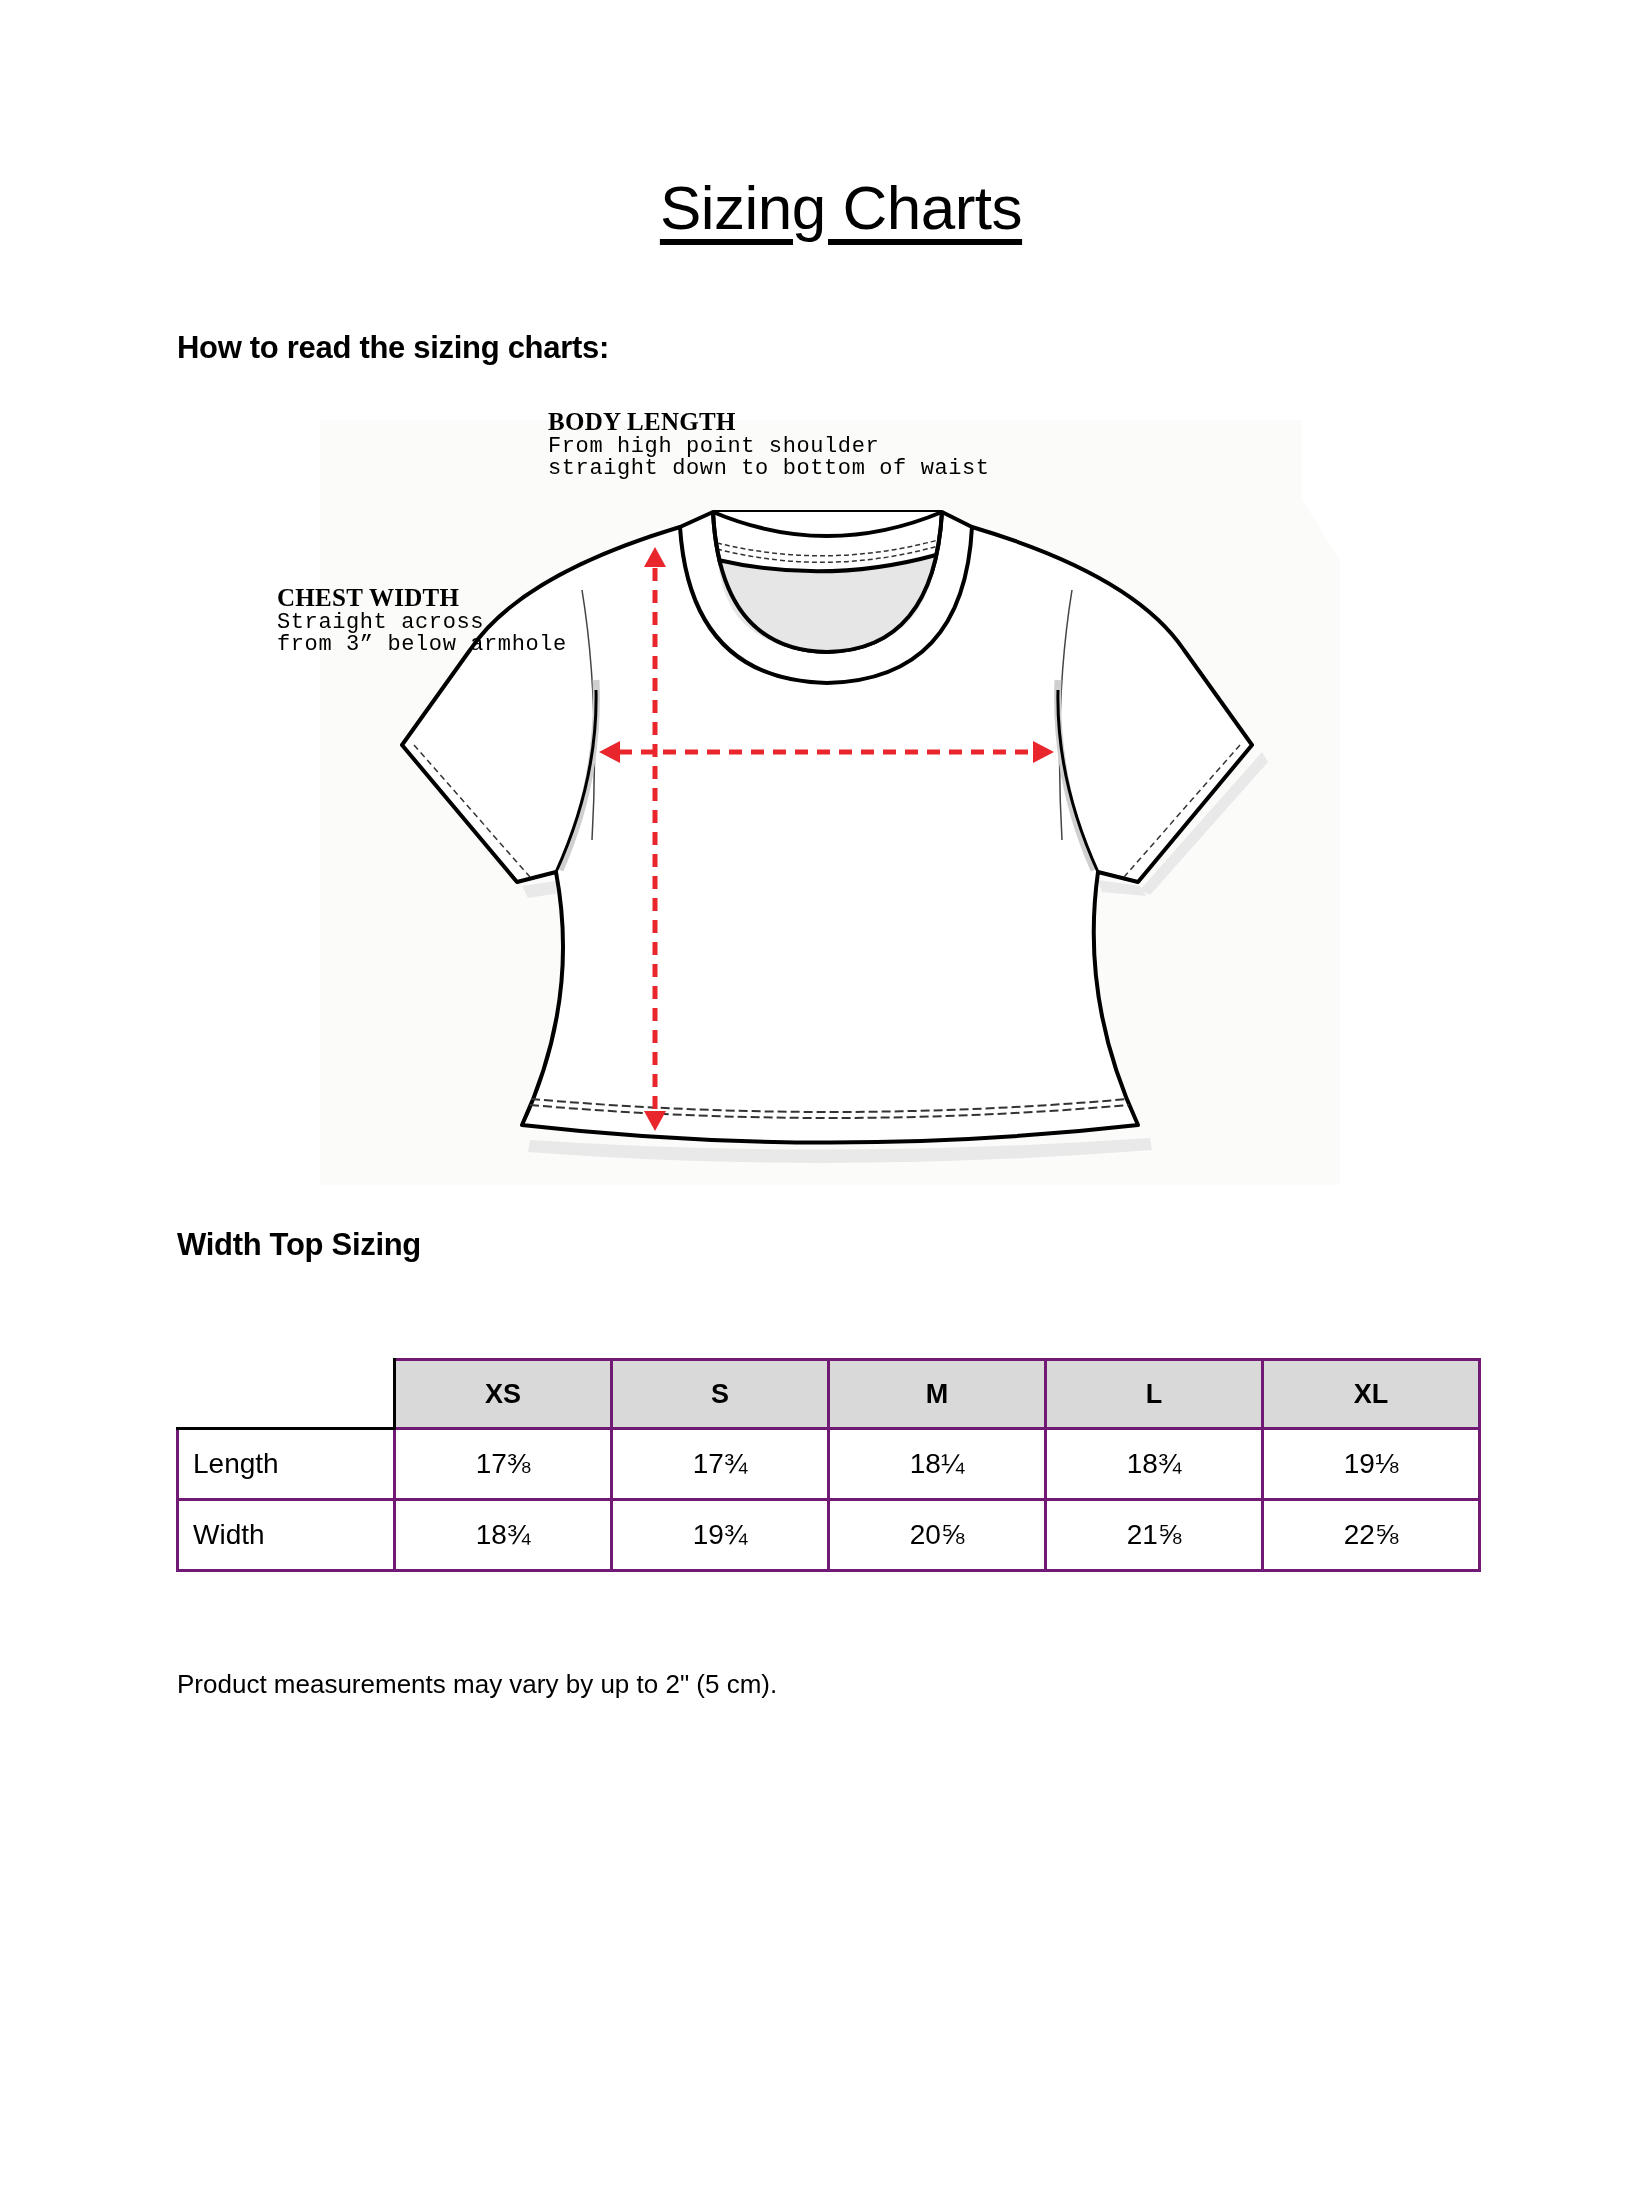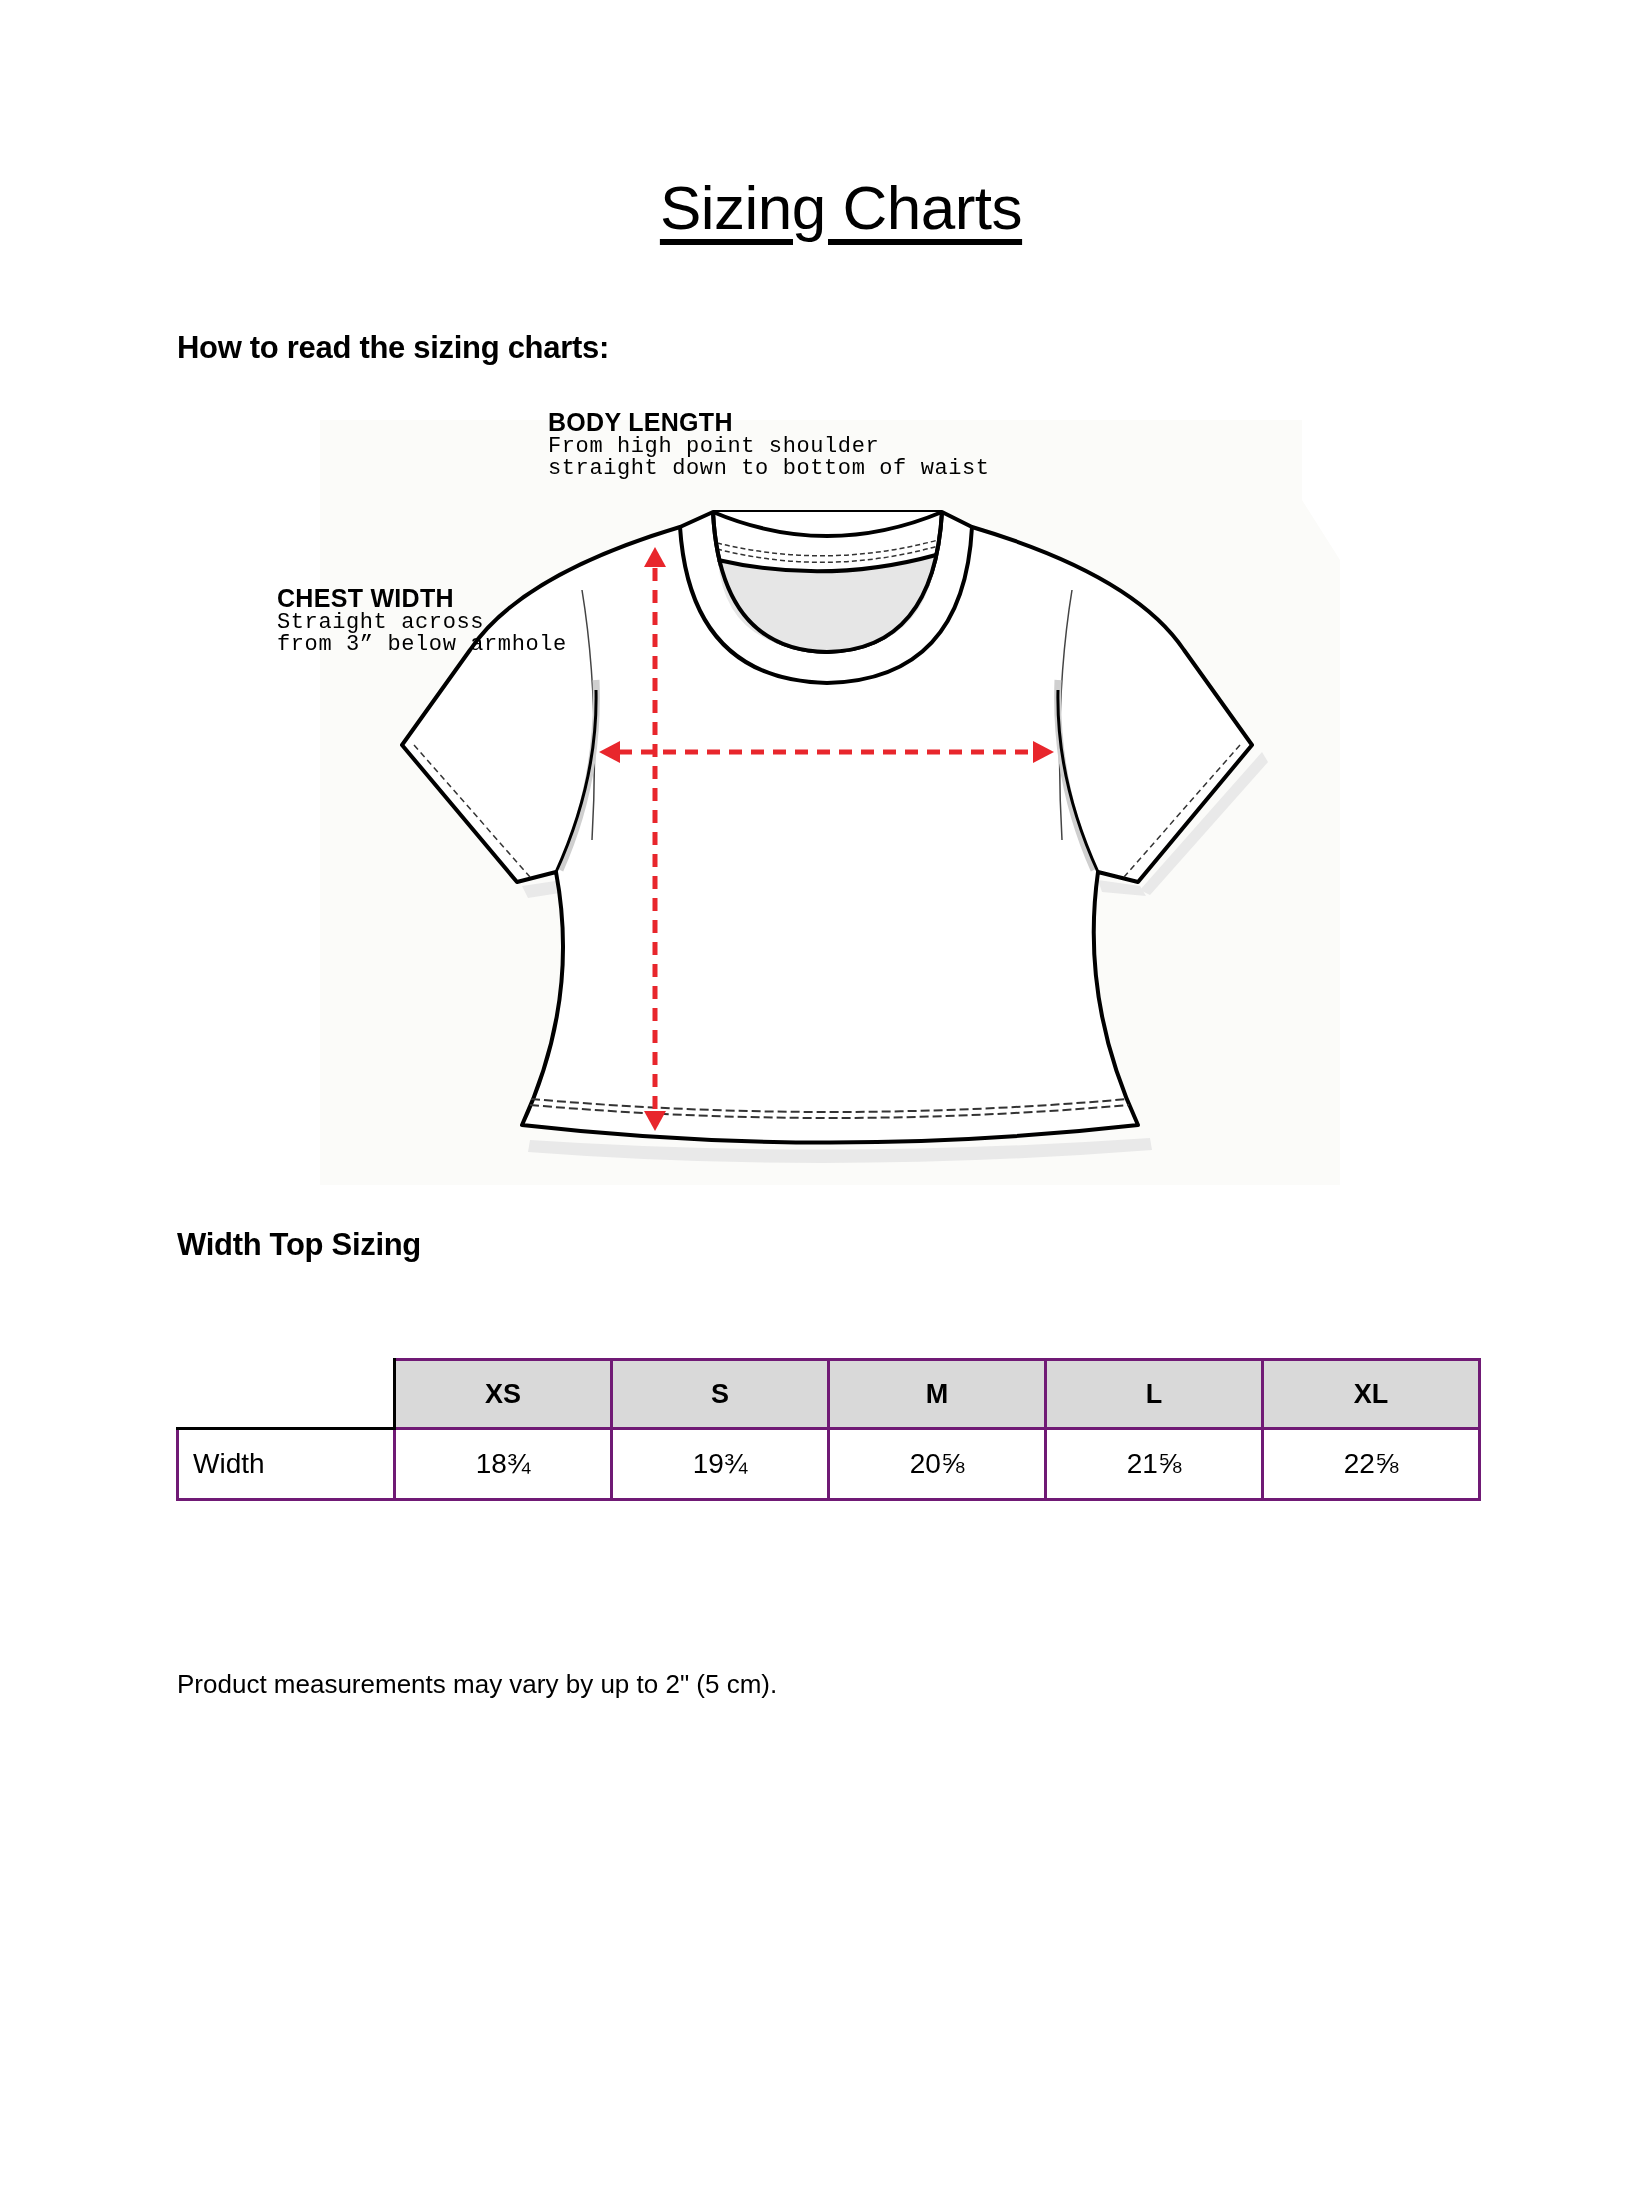"BODY LENGTH" .label-head { font-family: Liberation Sans, sans-serif -> Liberation Serif, serif }
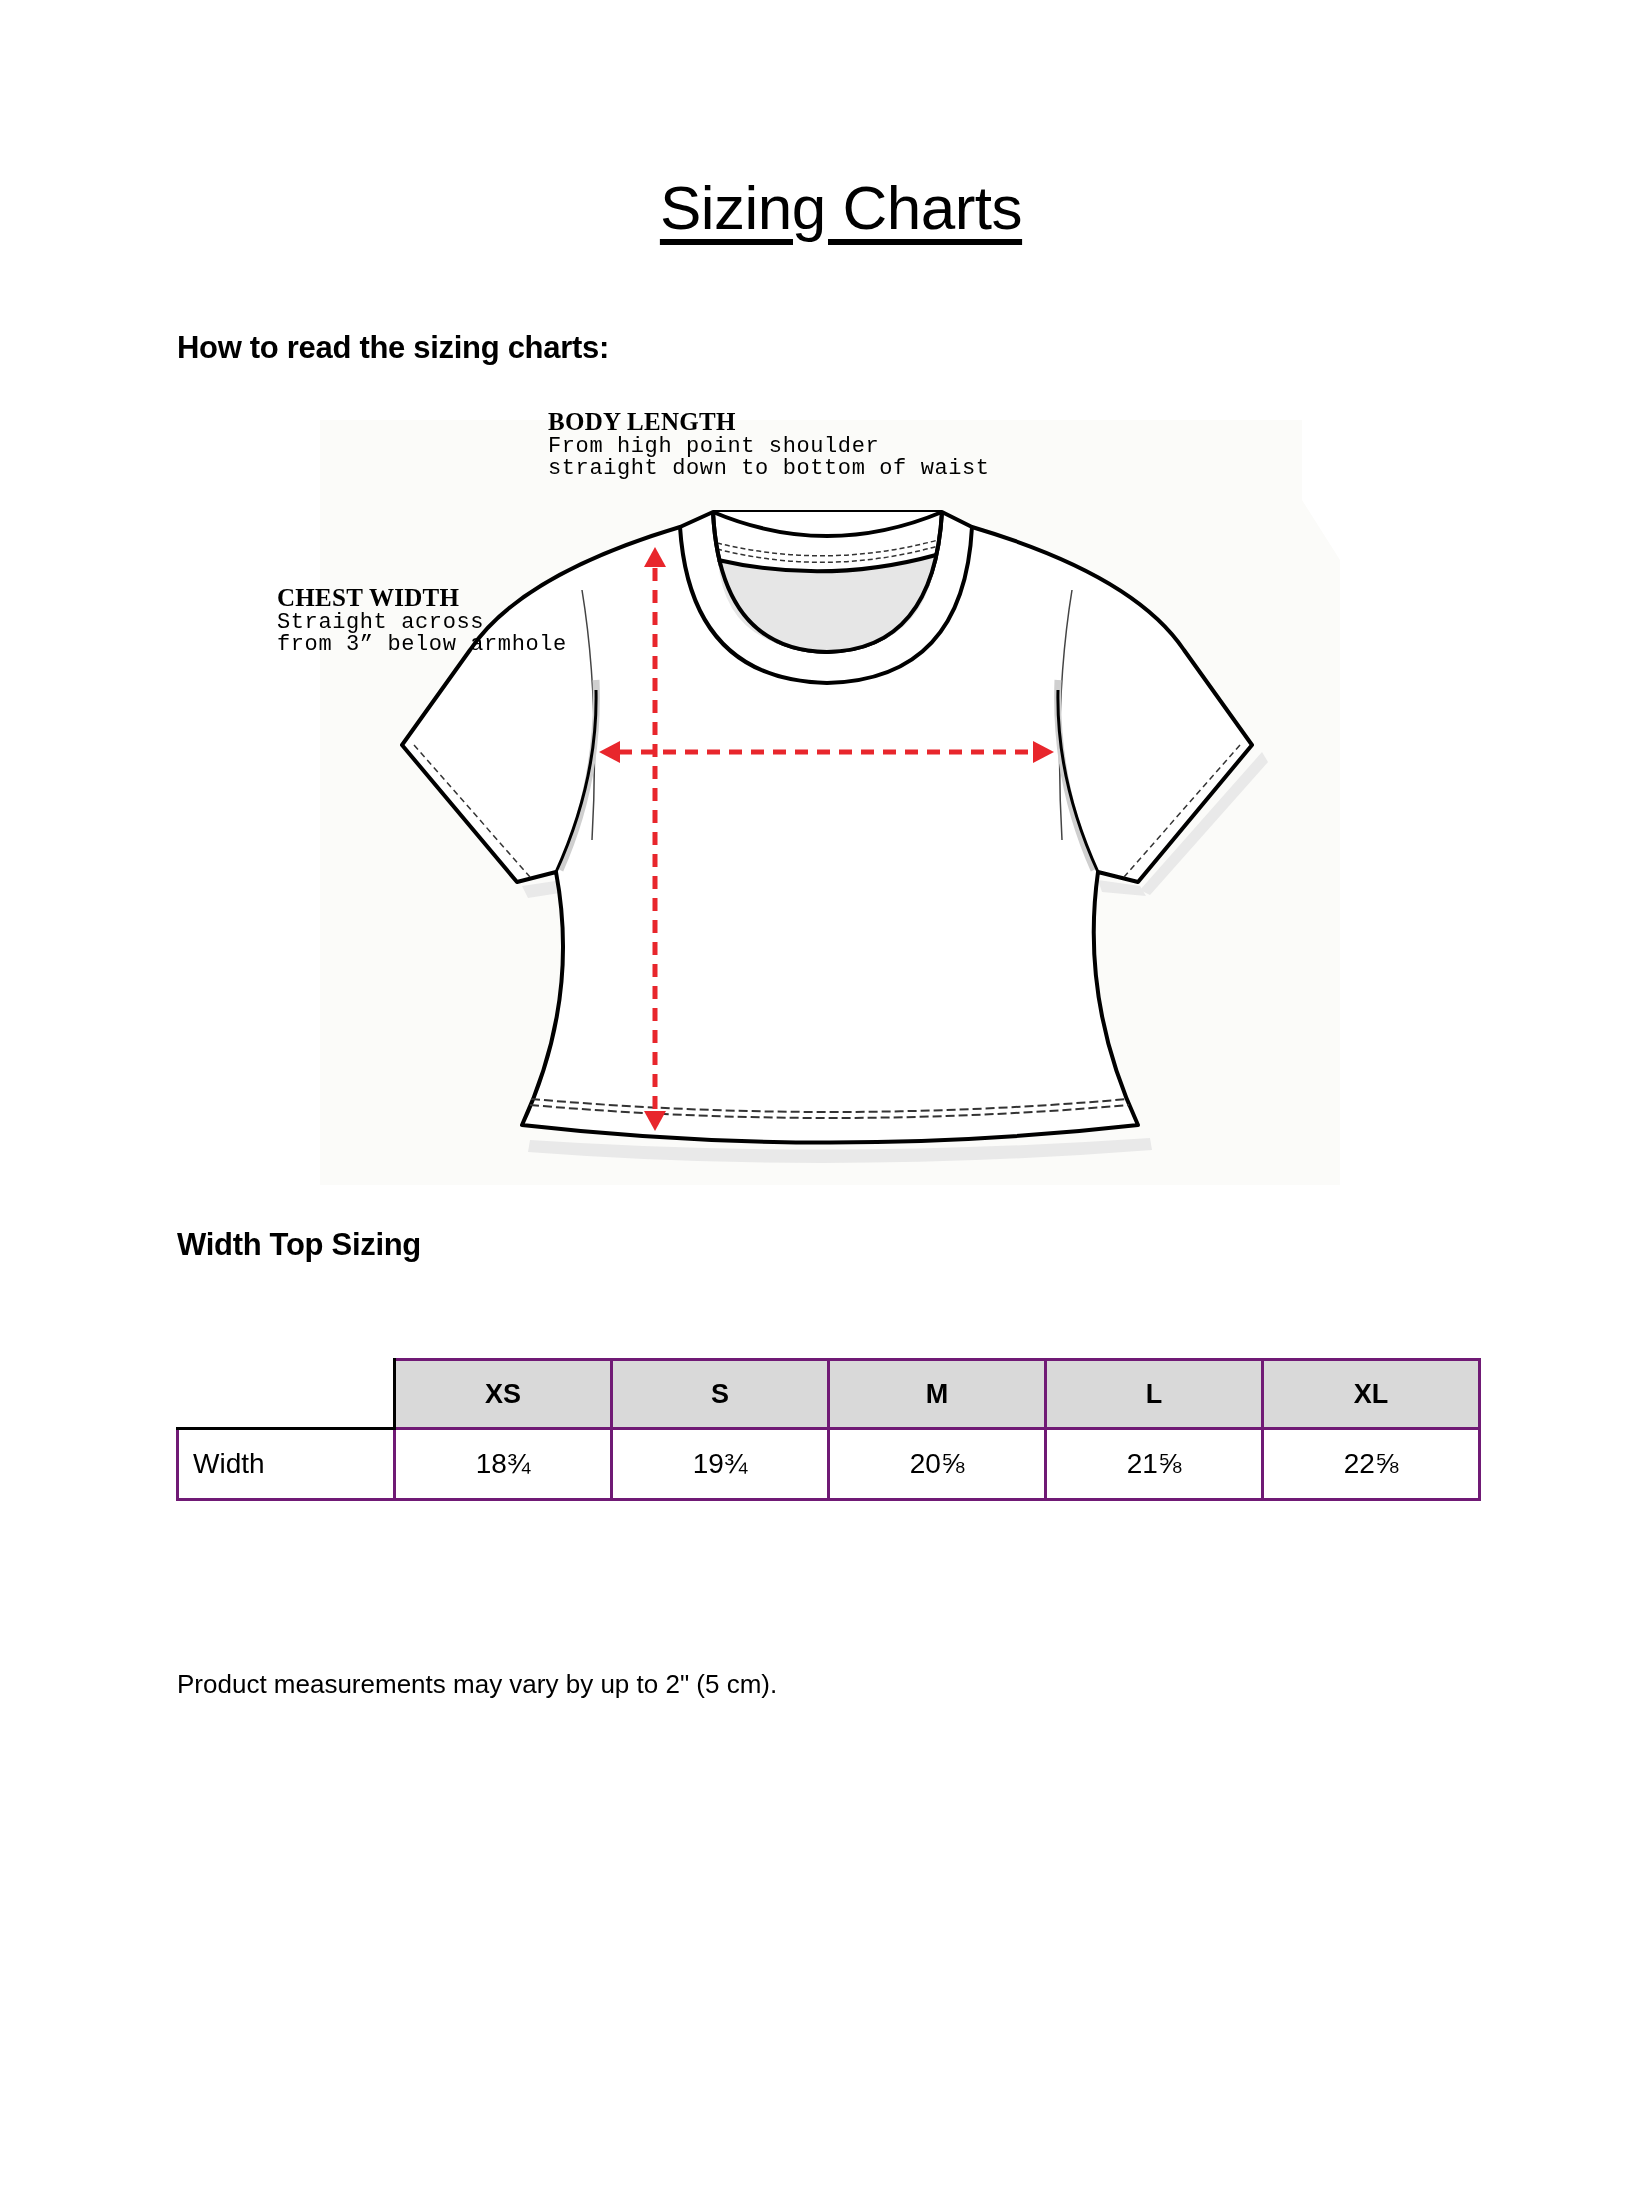"Length" tr { html: none -> <tr> <td>Length</td> <td>17⅜</td> <td>17¾</td> <td>18¼</td> <td>18¾</td> <td>19⅛</td> </tr> }
